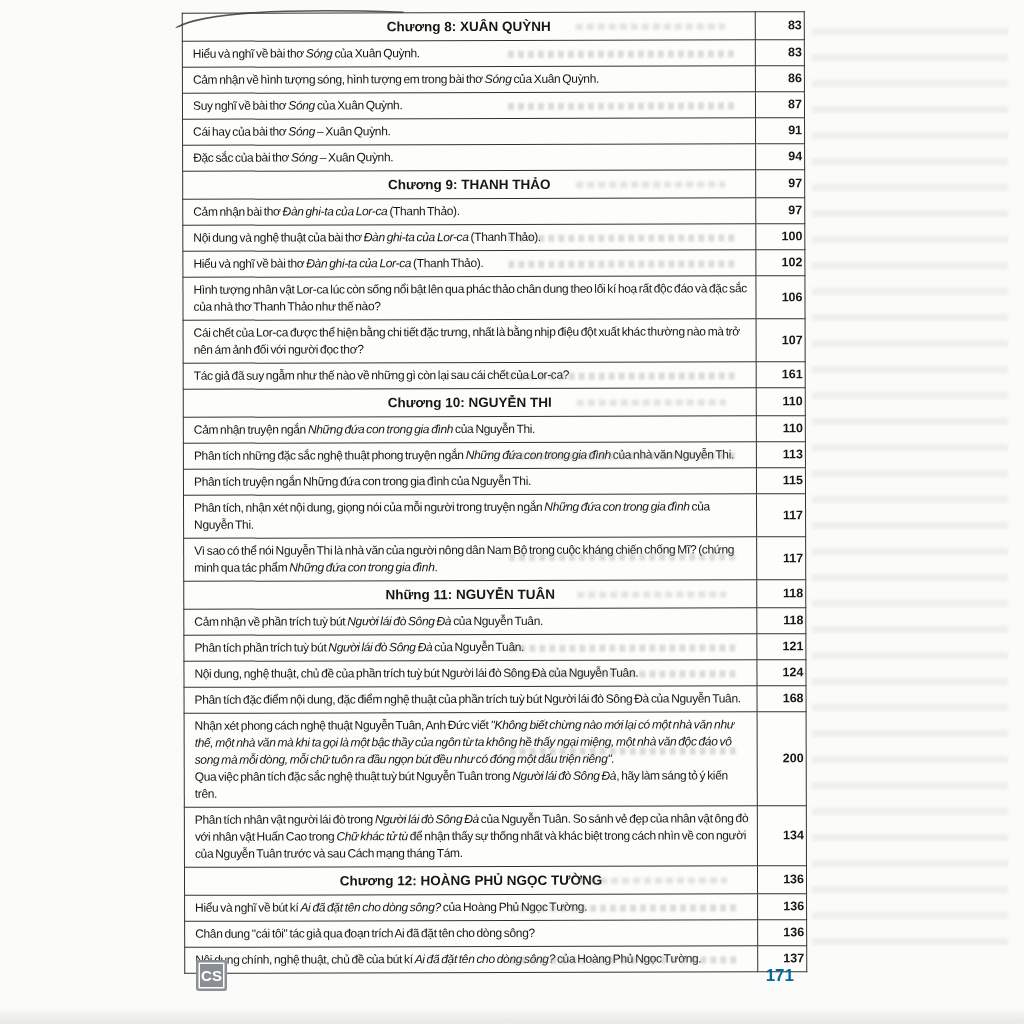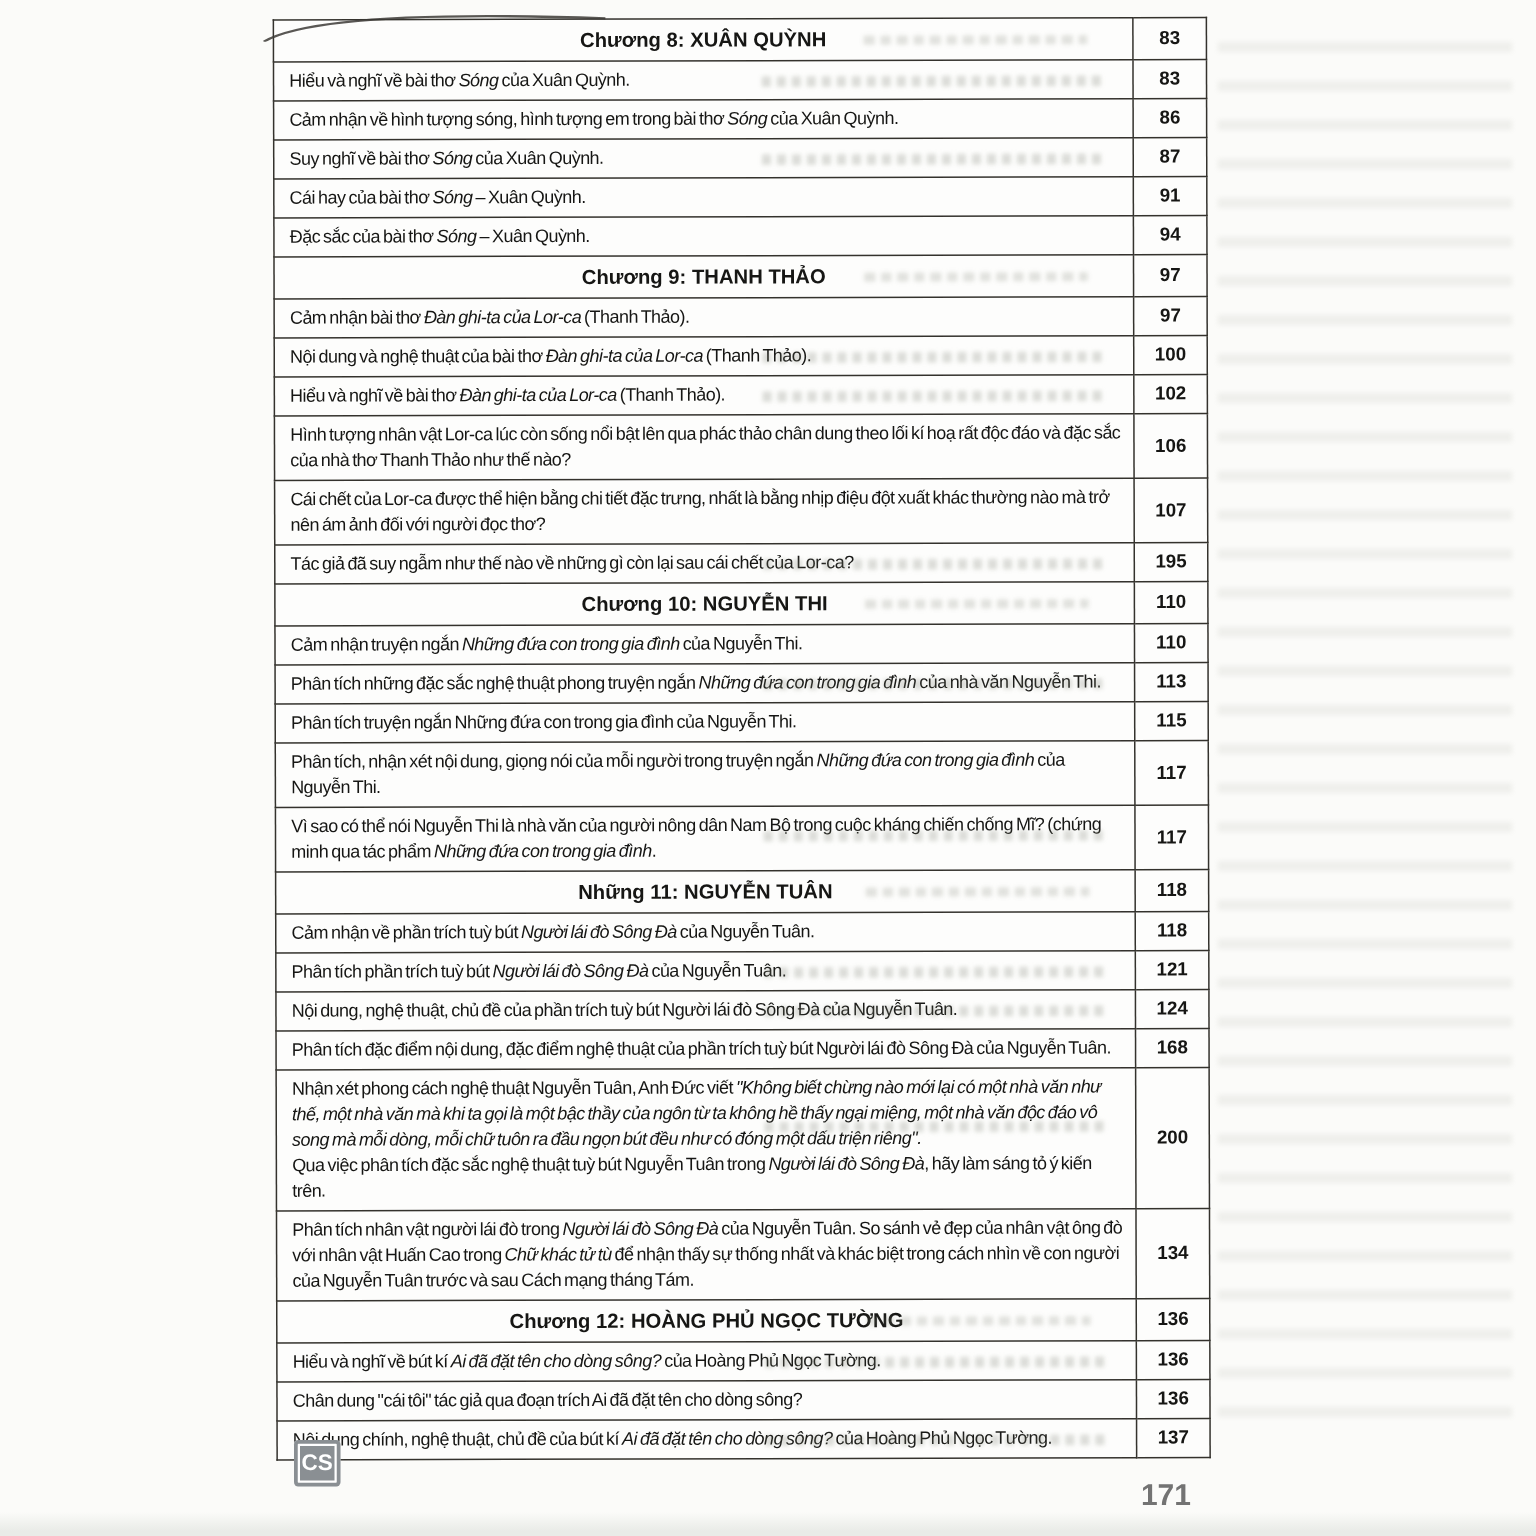"83" td.p { text-align: center -> right }
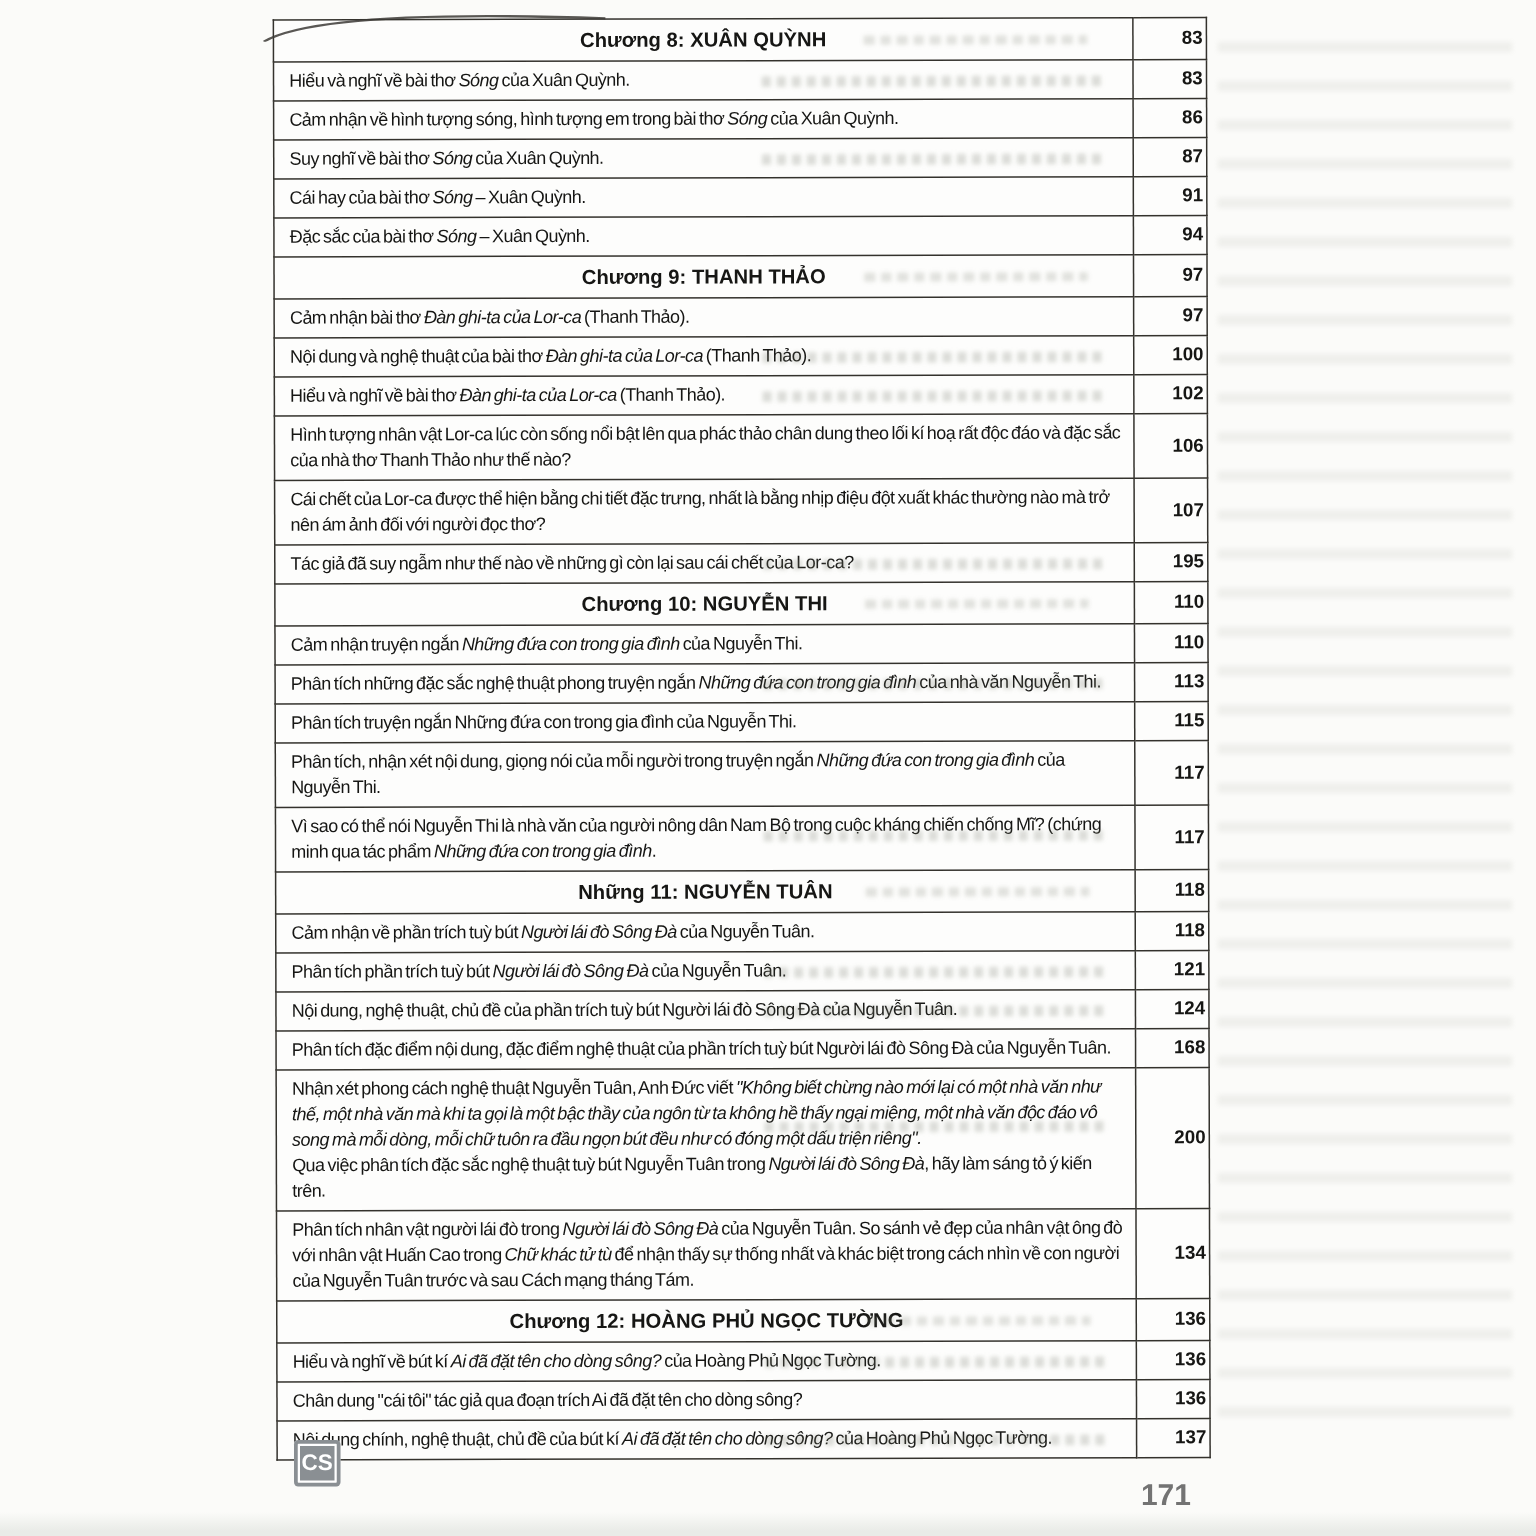"195" td.p { text: 195 -> 161 }
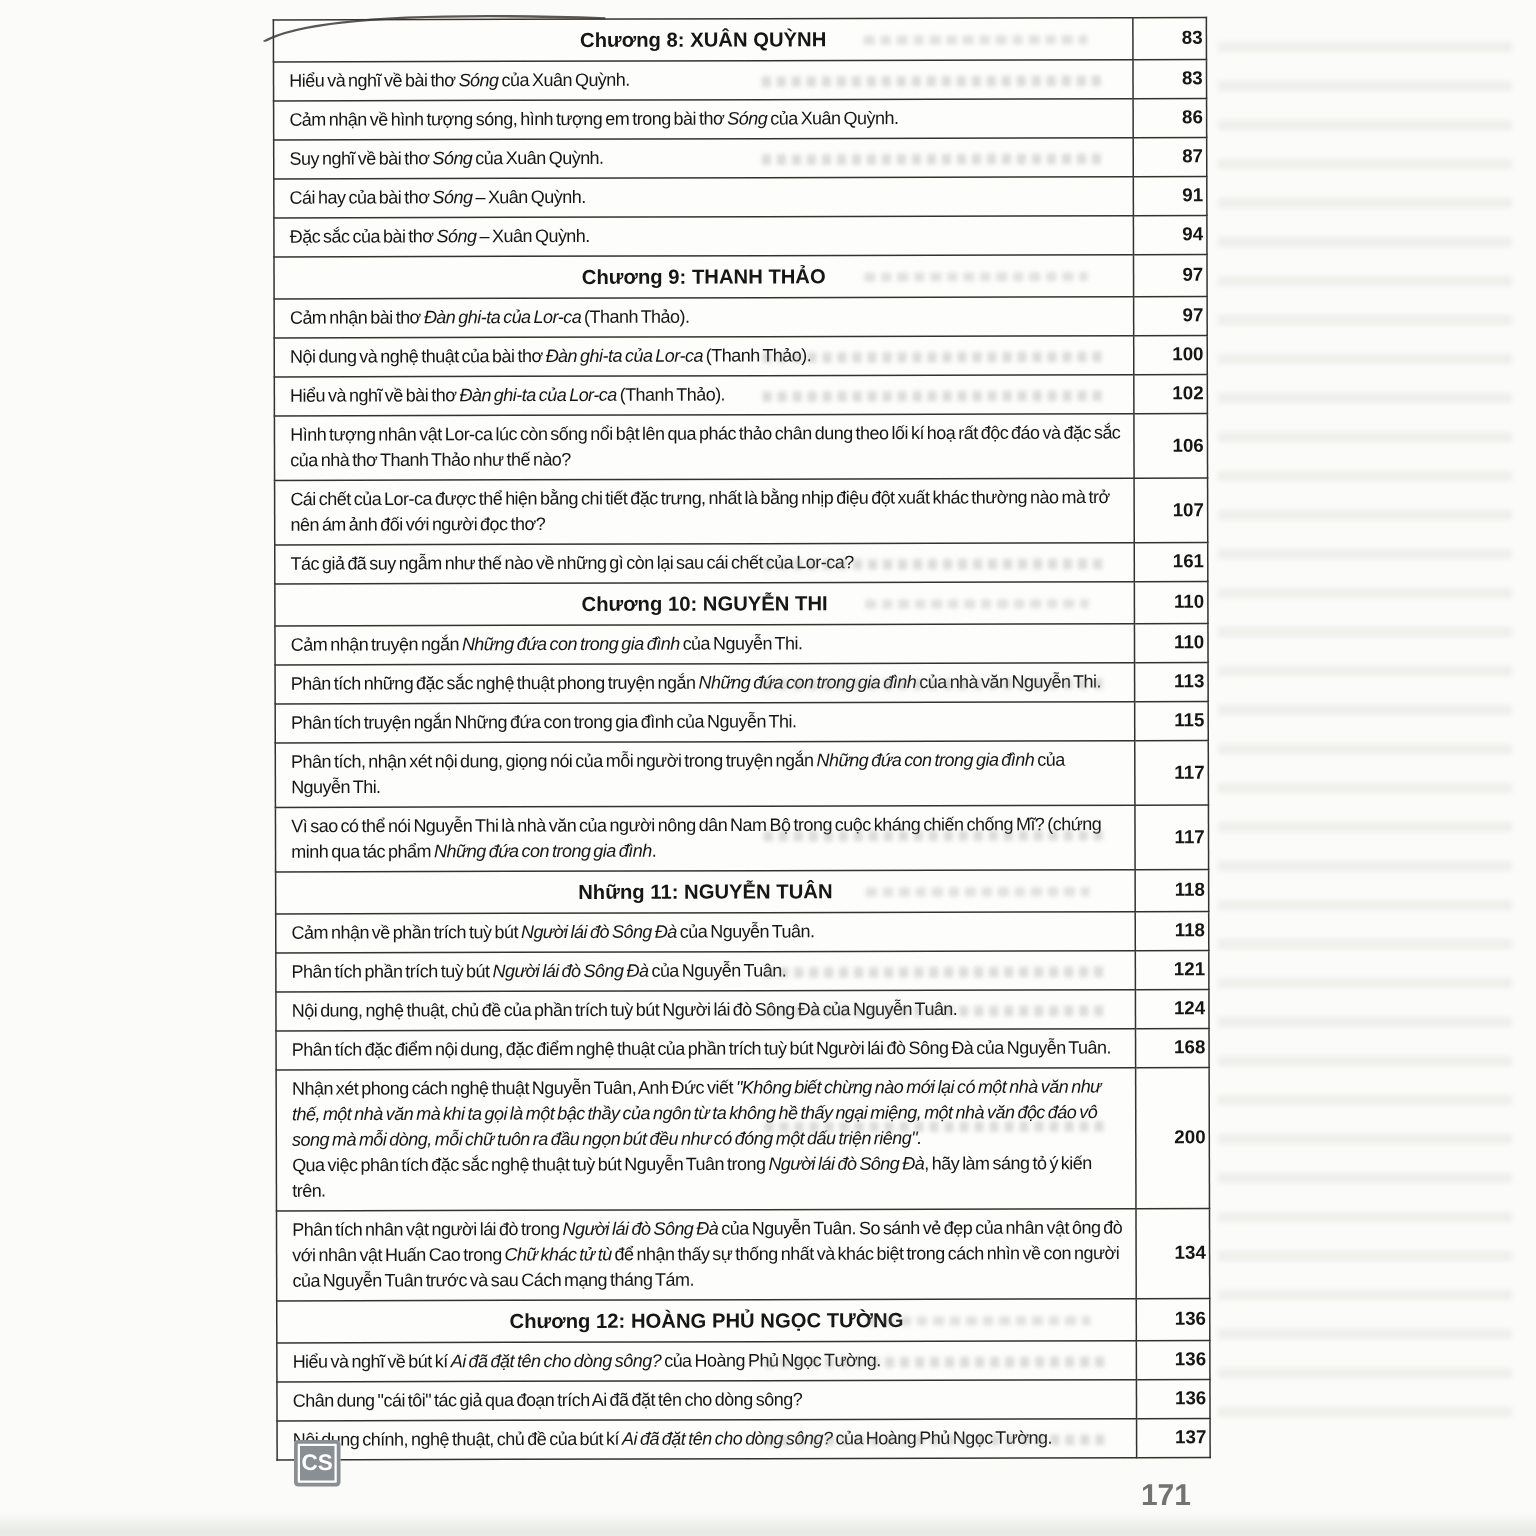"171" .page-no { color: #737373 -> #0369a1; font-size: 20px -> 17px; margin-top: 26px -> 6px }
